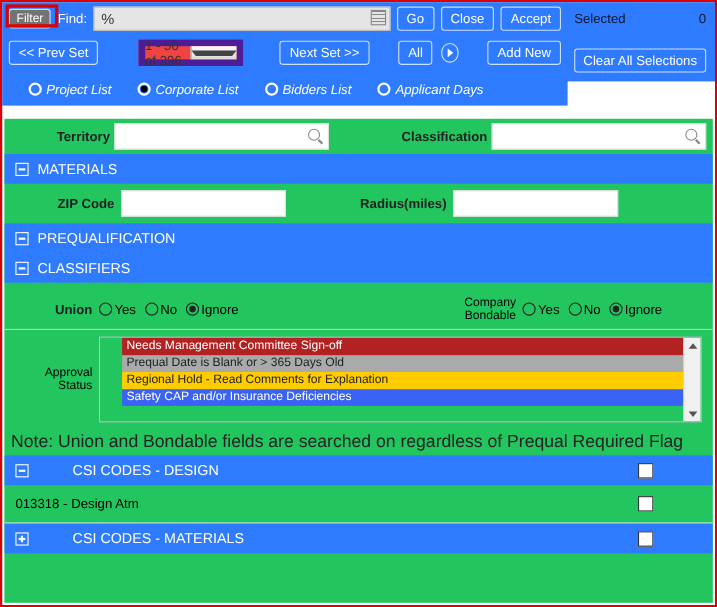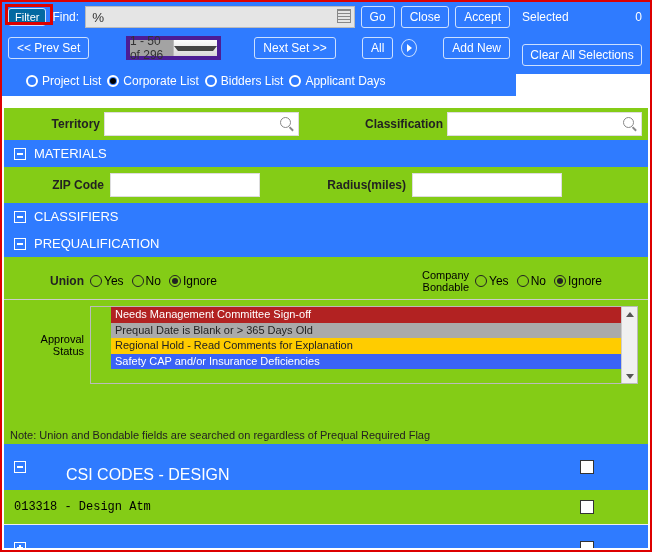"Filter" button.btn { background: #0369a1 -> #737373 }
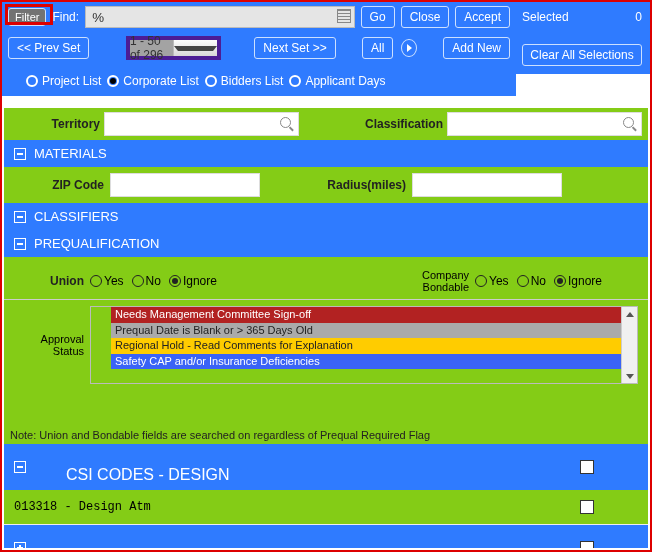"Selected" .sidebox .row1 { color: #ffffff -> #0f172a }
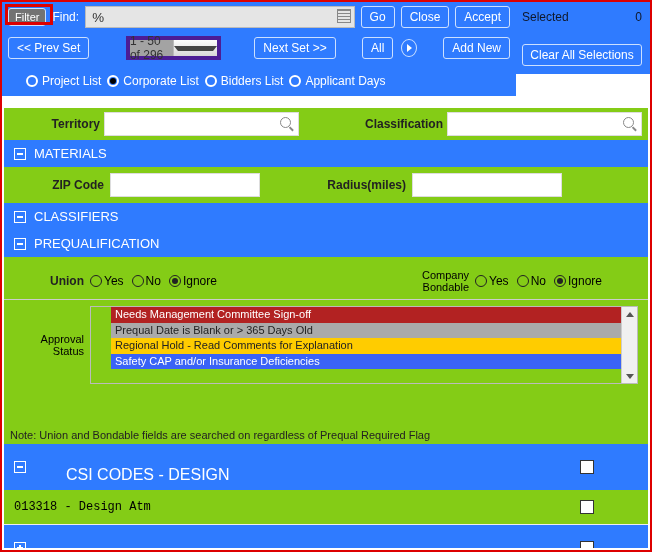"1 - 50 of 296" .pager { background: #a3a3a3 -> #ef4444; border: 4px solid #4c1d95 -> 6px solid #4c1d95 }
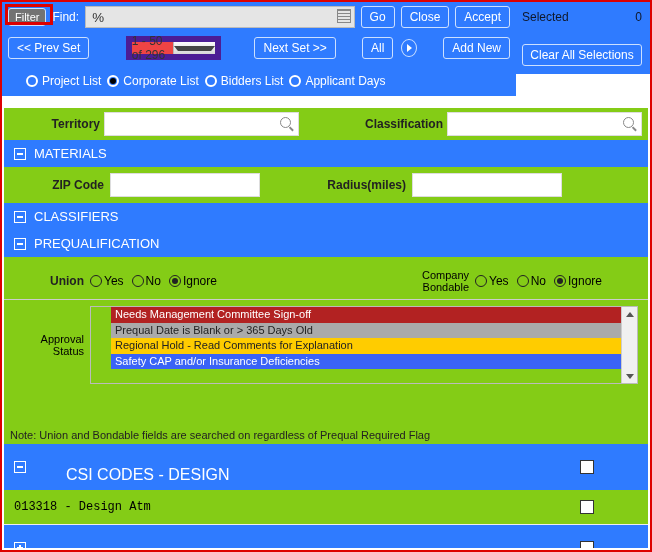"Project List" .radios { font-style: none -> italic; gap: 6px -> 24px }
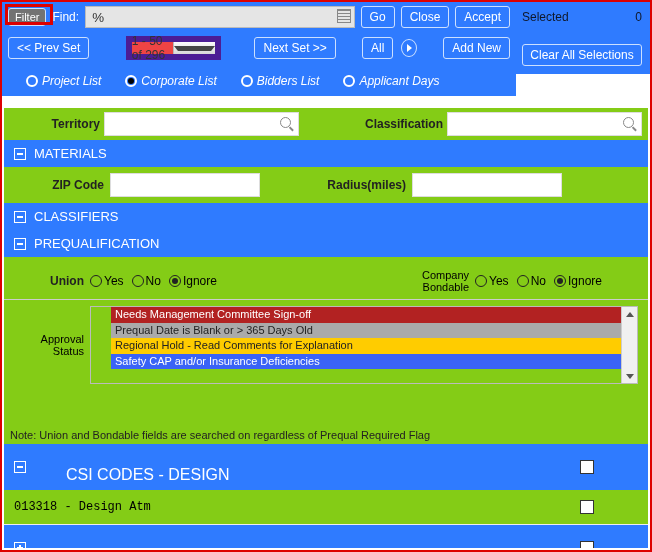"Territory" .content { background: #84cc16 -> #22c55e }
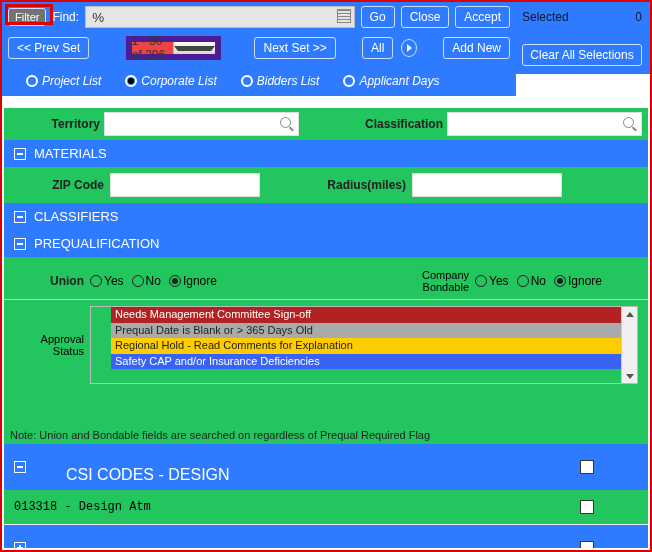"CLASSIFIERS" div.sect-head { order: before "PREQUALIFICATION" -> after "PREQUALIFICATION" }
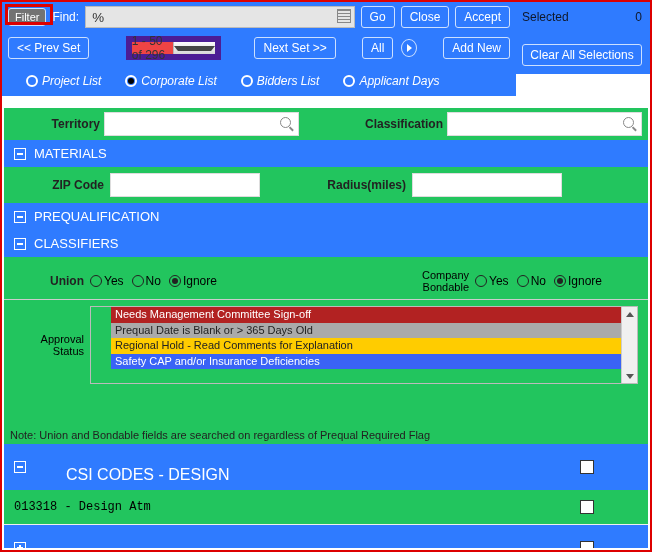"Note: Union and Bondable fields" .note { font-size: 11px -> 16px; margin-top: 36px -> none }
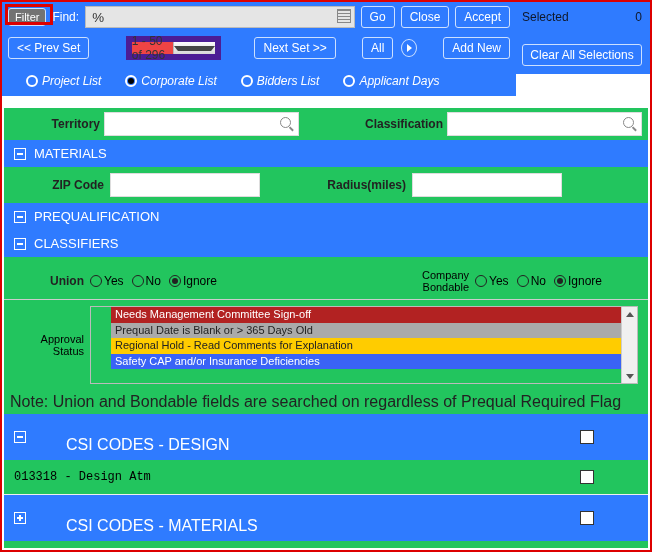"CSI CODES - DESIGN" .csi-head .label { font-size: 16px -> 13px; margin-top: 16px -> none }
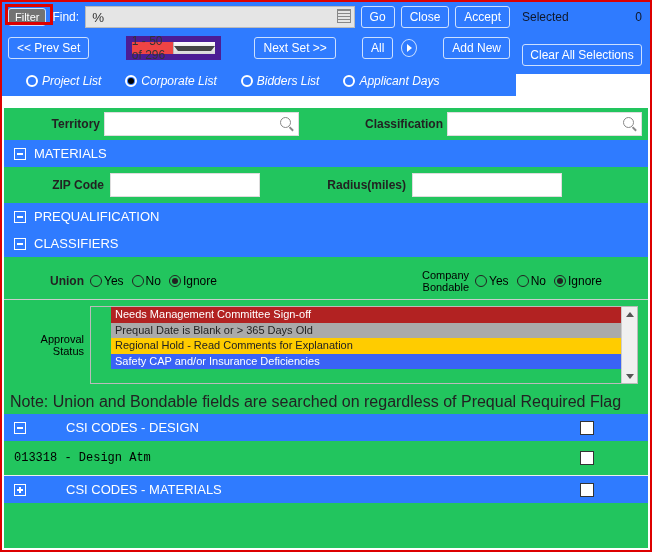"013318 - Design Atm" .csi-row .t { font-family: Liberation Mono, monospace -> none }
